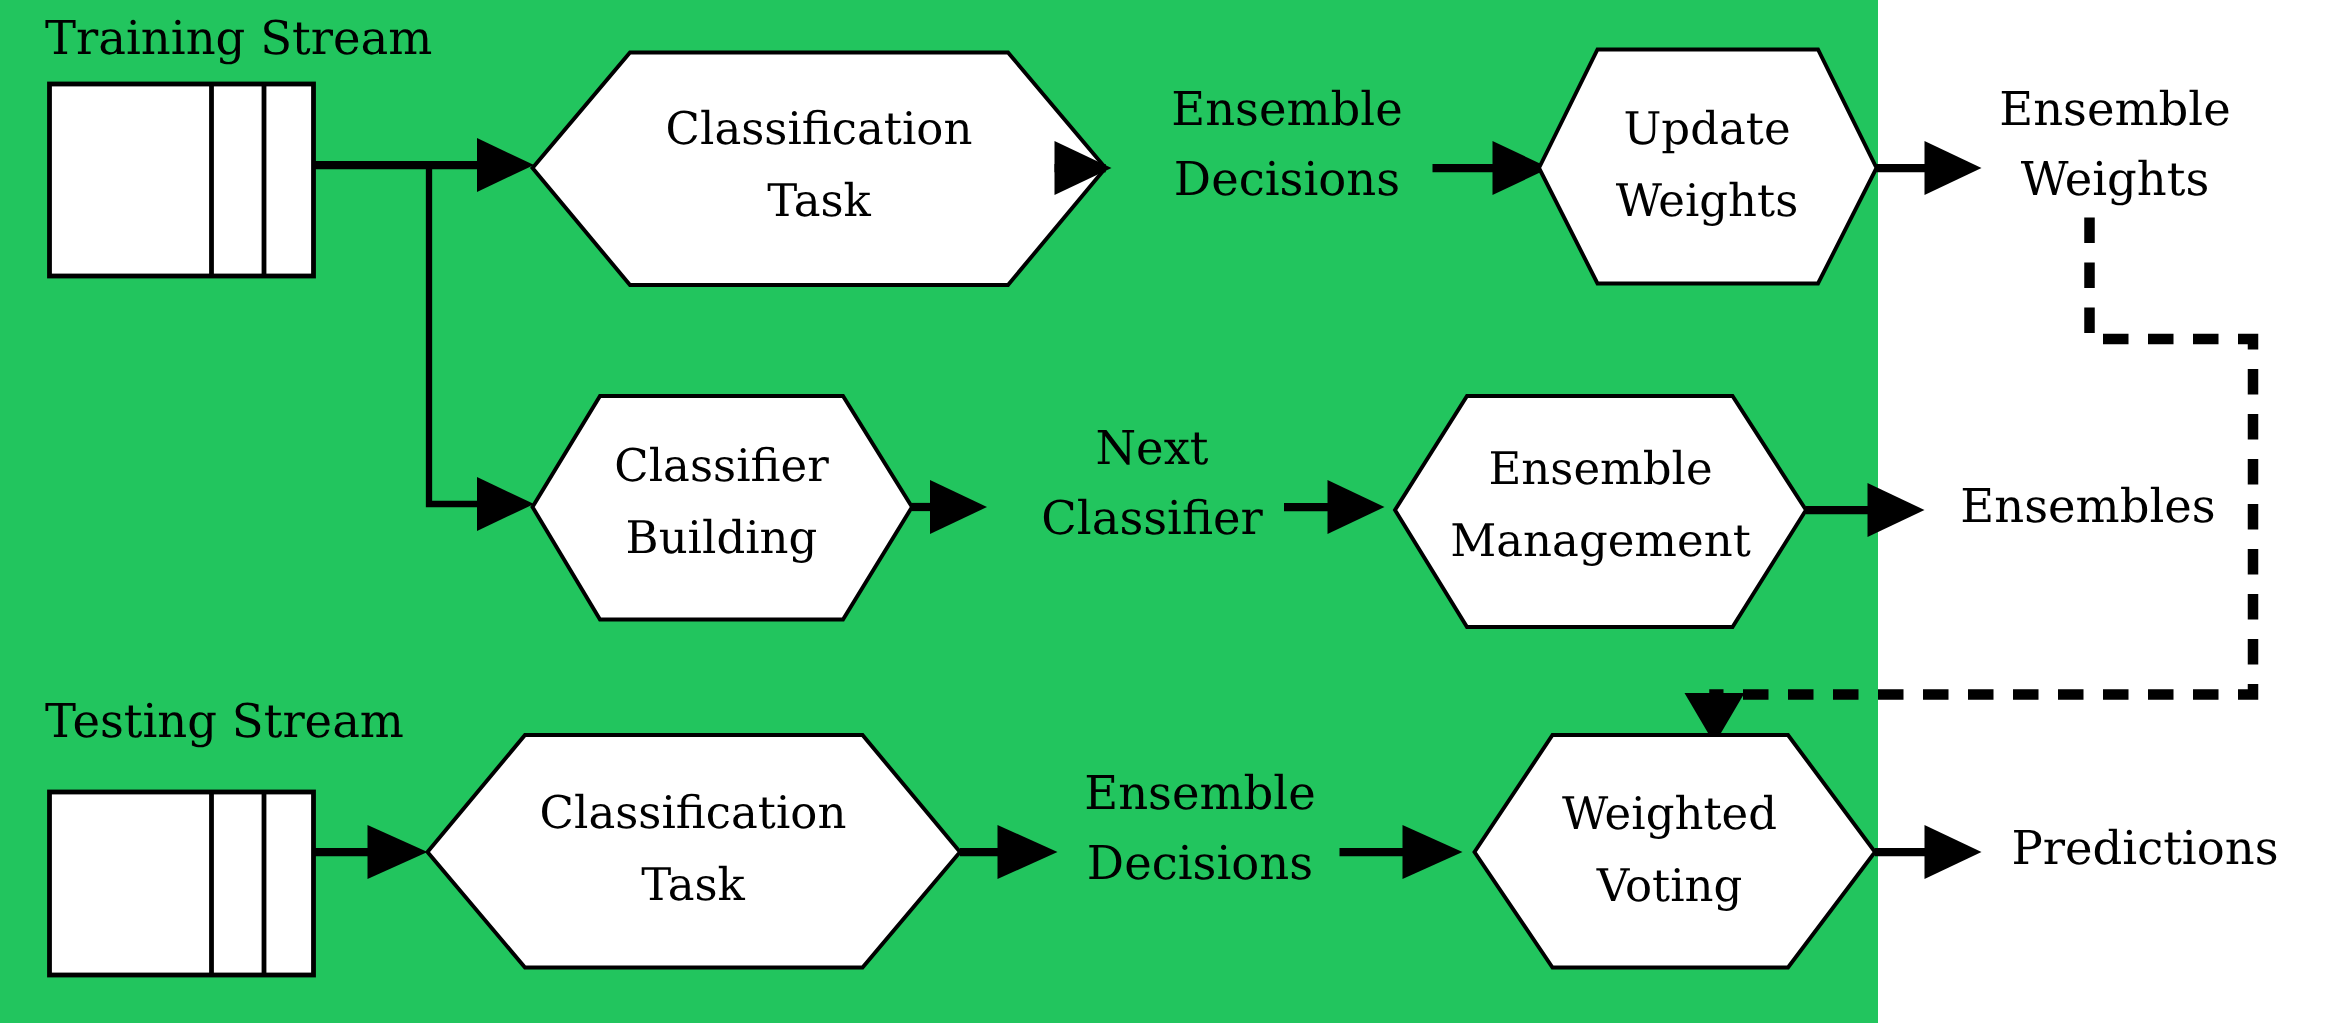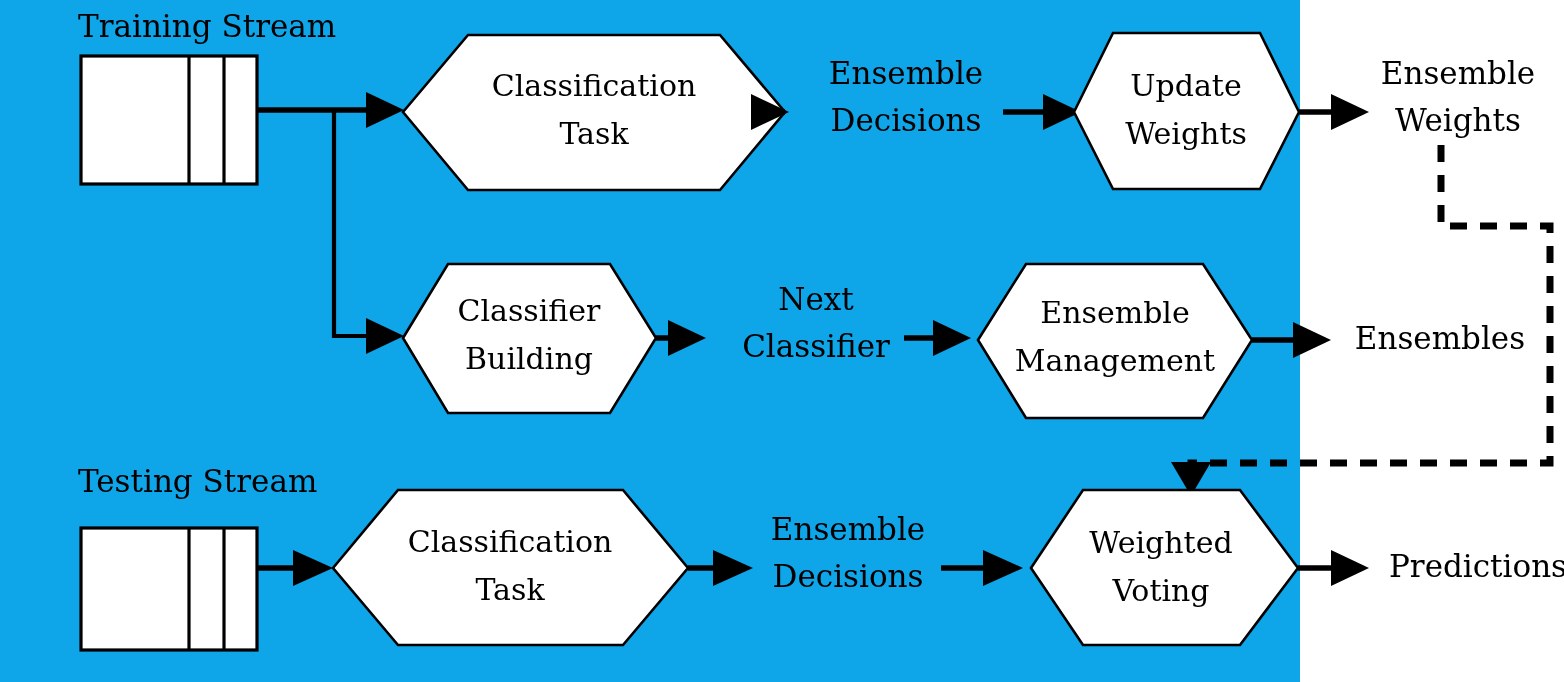"Training Stream" #diagram-root { background: #0ea5e9 -> #22c55e; padding-left: 48px -> none }
